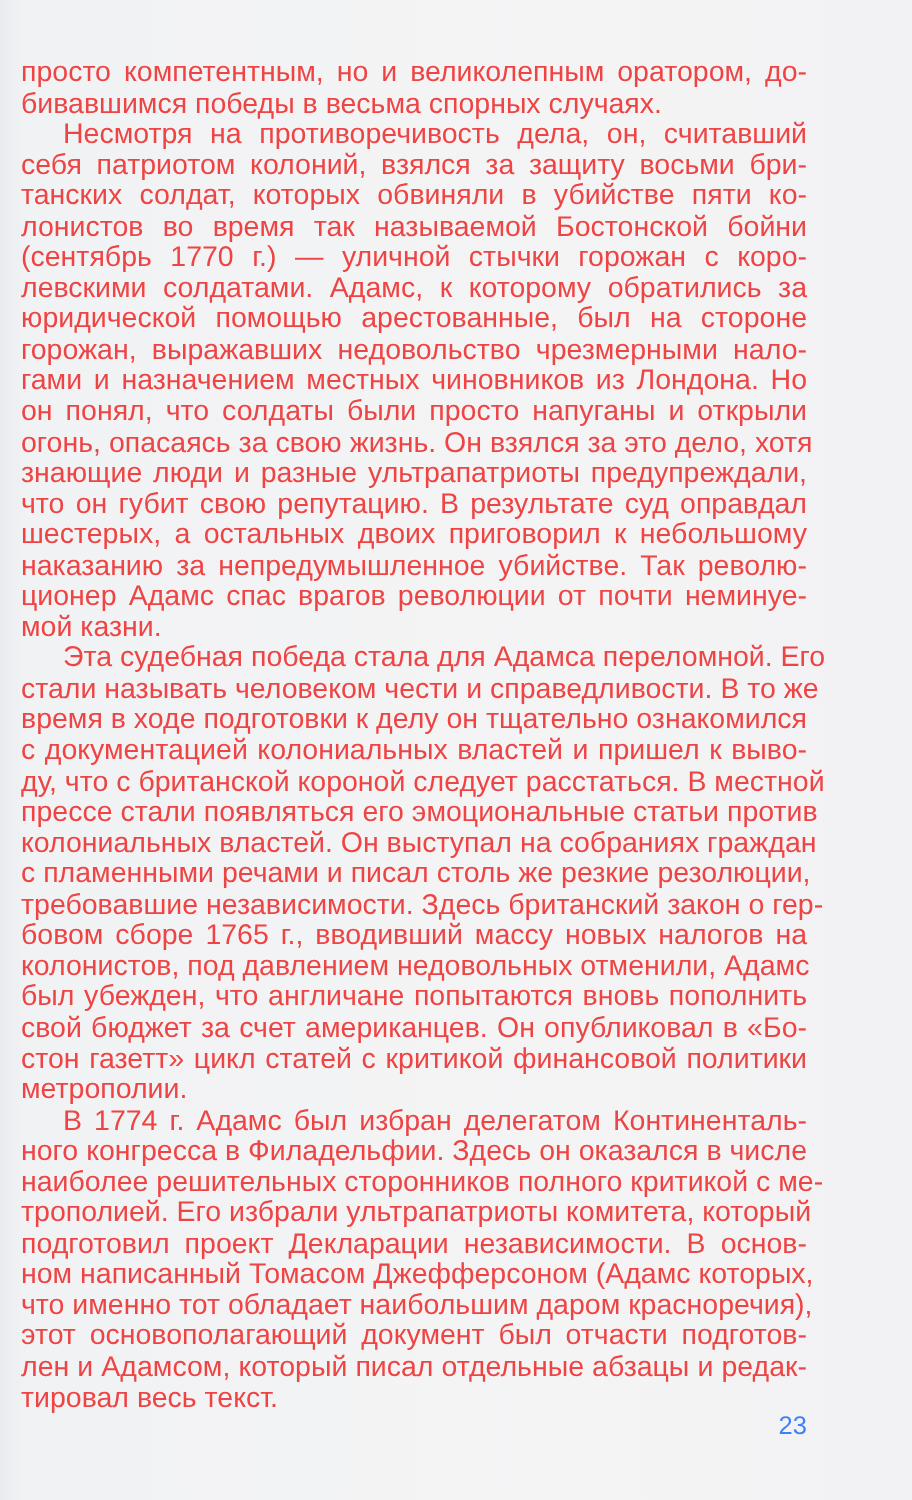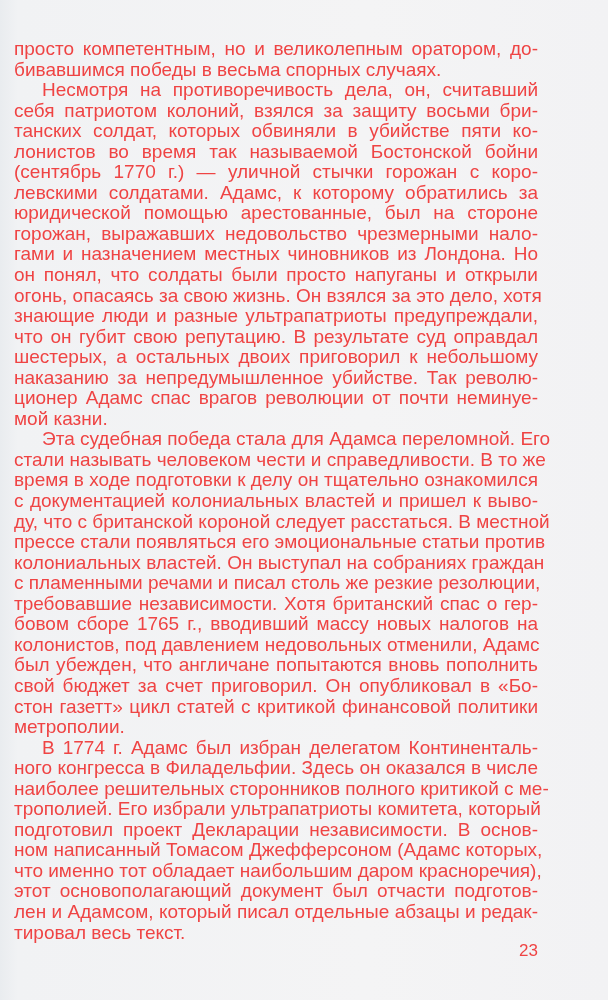"требовавшие независимости. Хотя" span.line { text: Хотя британский спас -> Здесь британский закон }
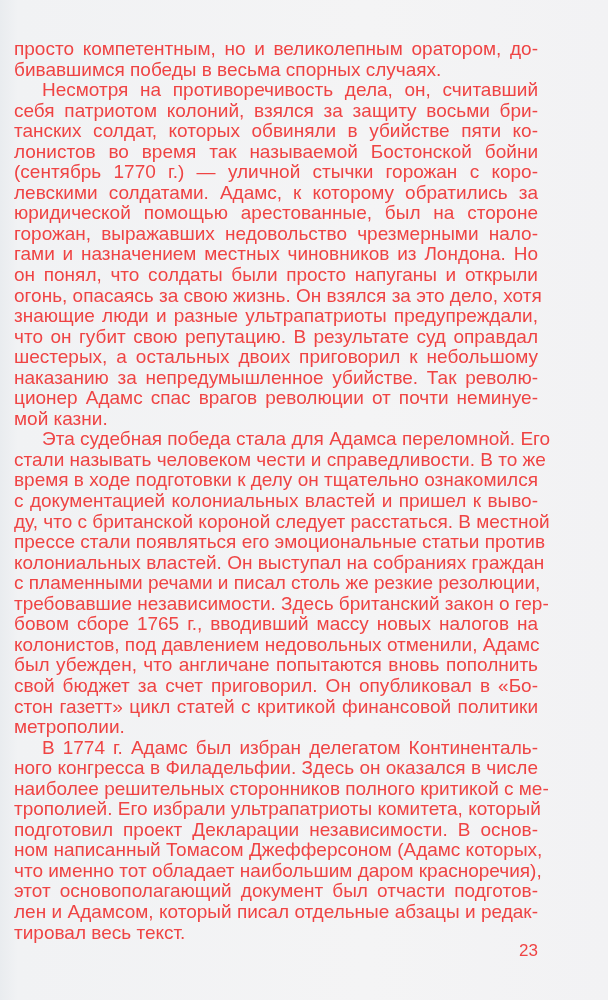"свой бюджет за счет приговорил." span.line { text: приговорил -> американцев }
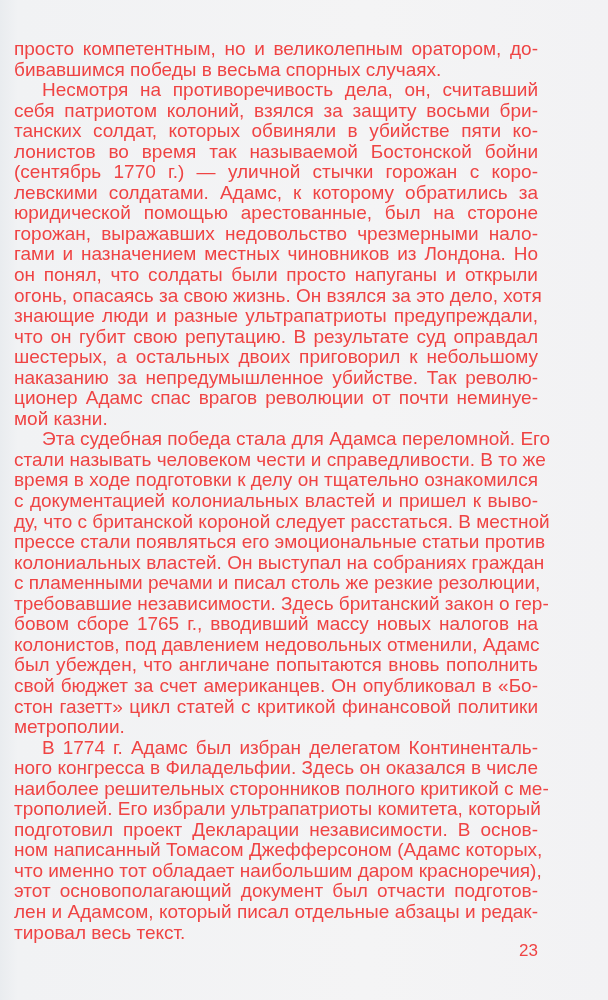"23" .page-number { color: #ef4444 -> #3b82f6 }
